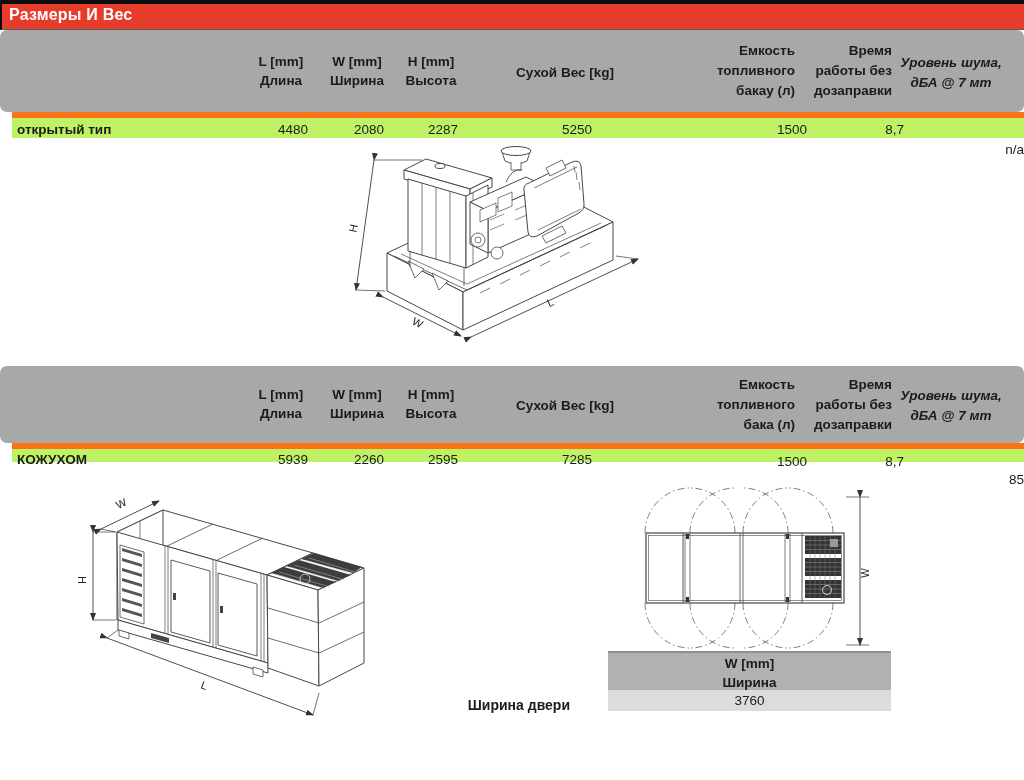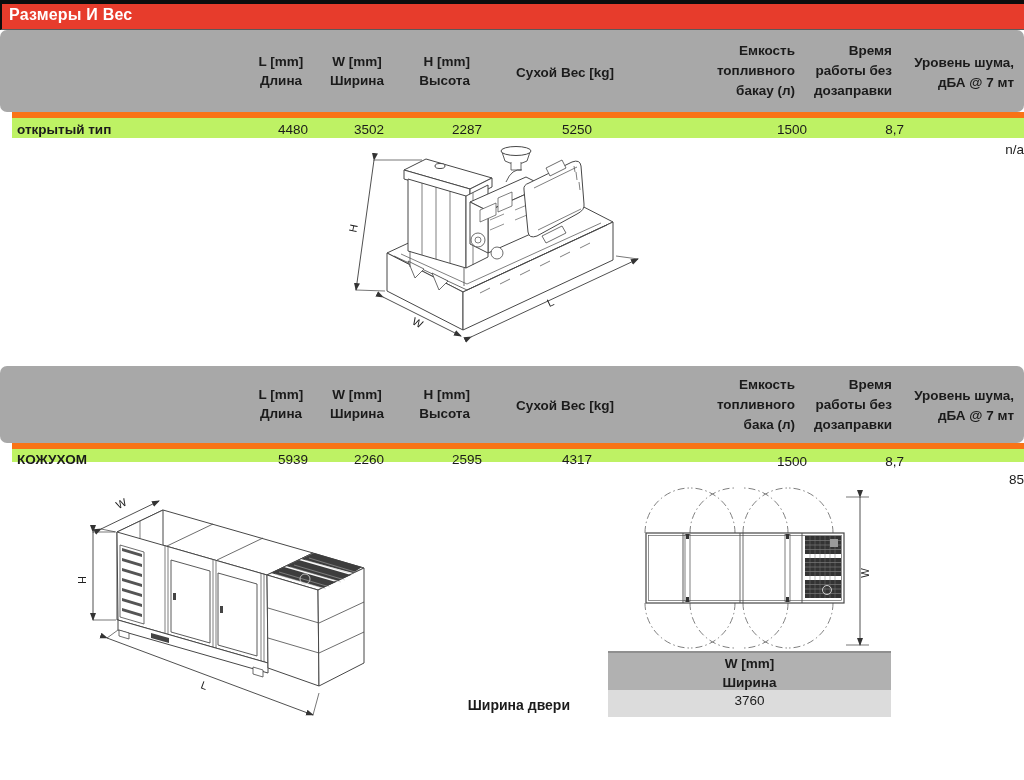"H [mm]" .cH { text-align: right -> center }
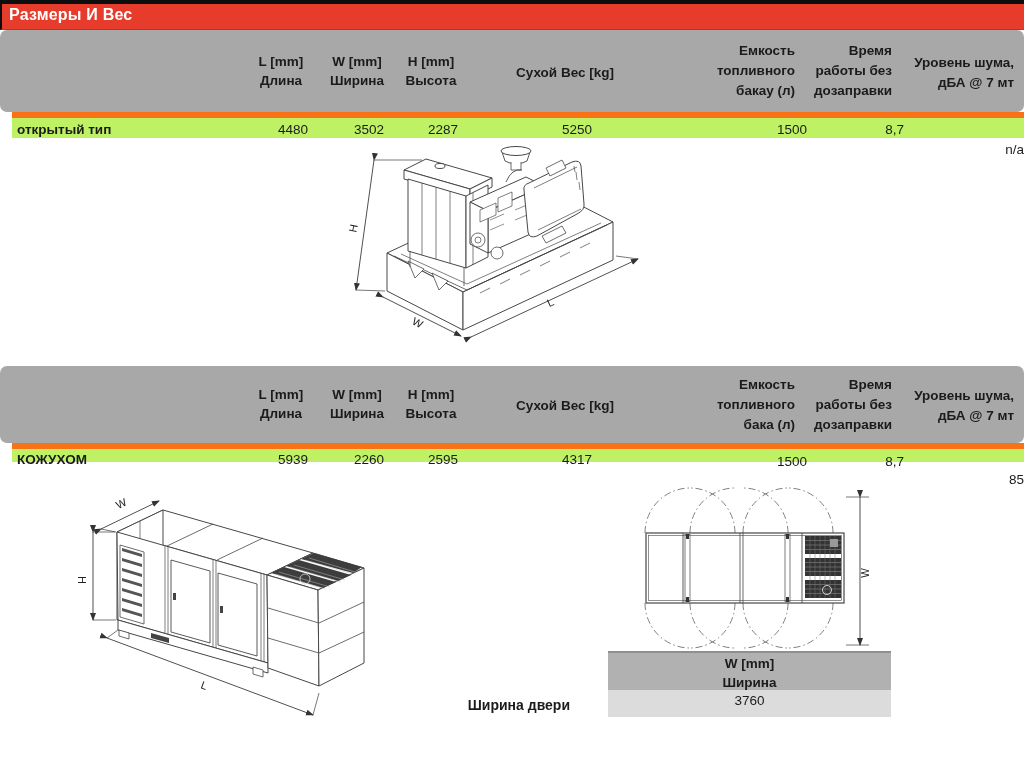"Уровень шума," .cN { font-style: none -> italic; text-align: right -> center }
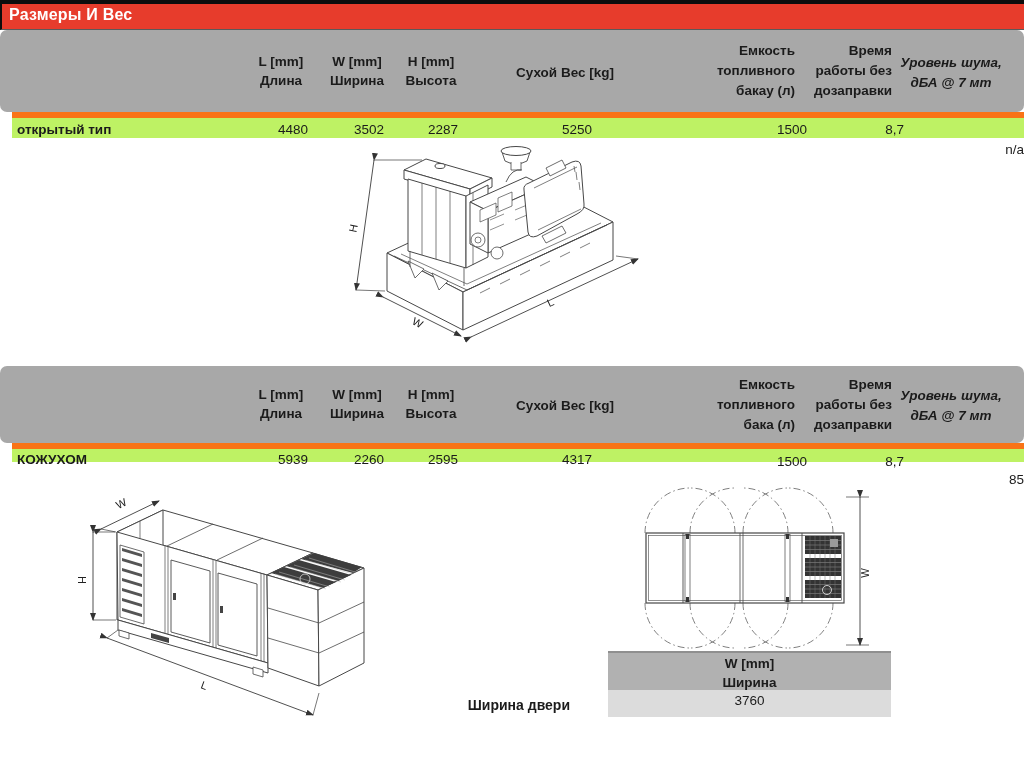"3502" div.cell { text: 3502 -> 2080 }
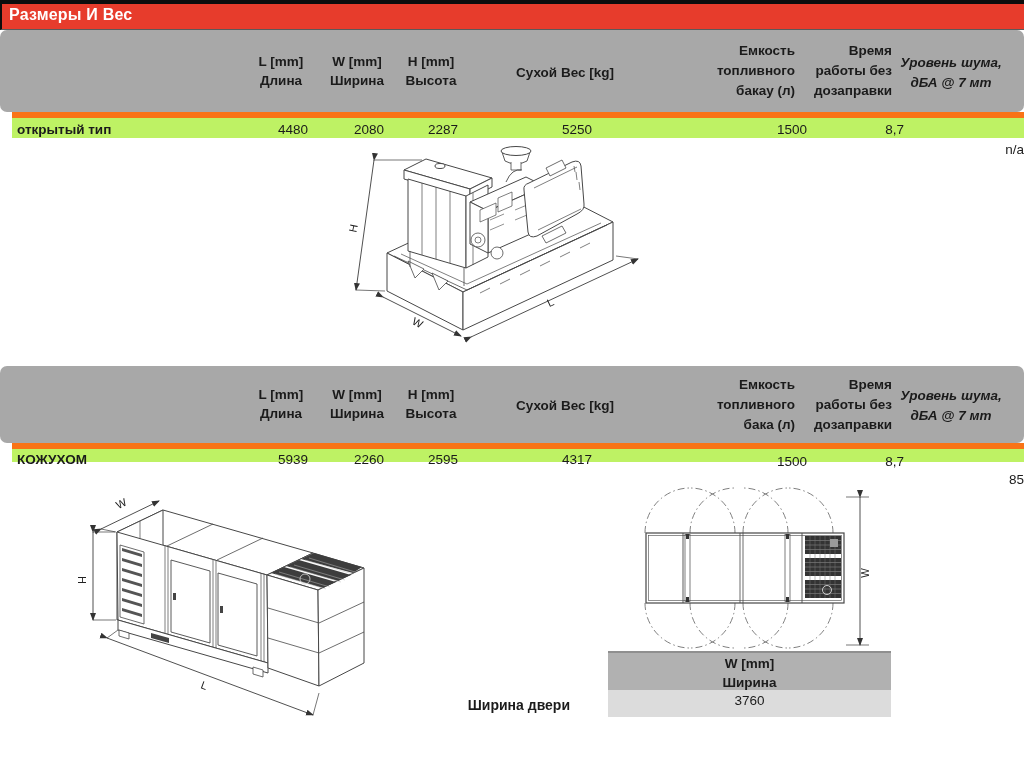"4317" div.cell { text: 4317 -> 7285 }
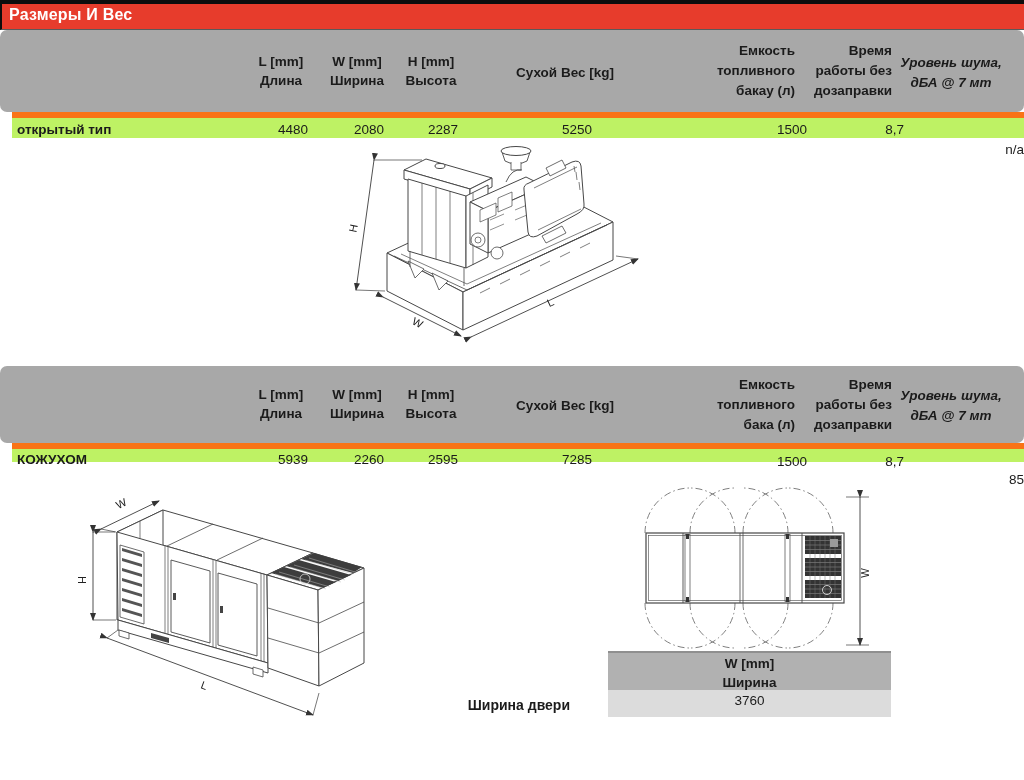"3760" .door-val { height: 27px -> 21px }
